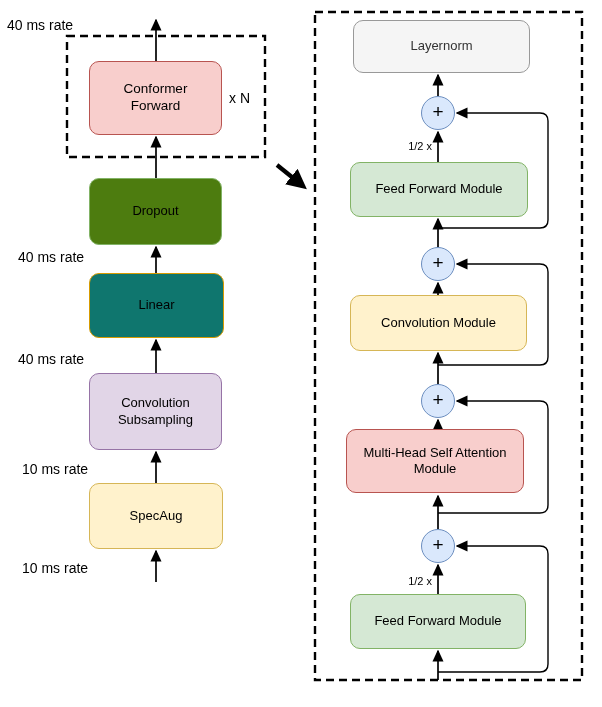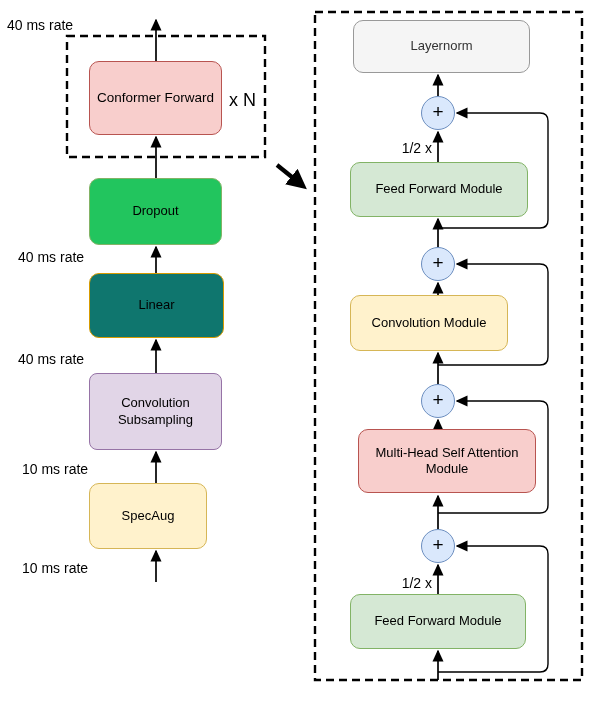"Layernorm" .box { padding: 2px 0 -> 2px 8px }
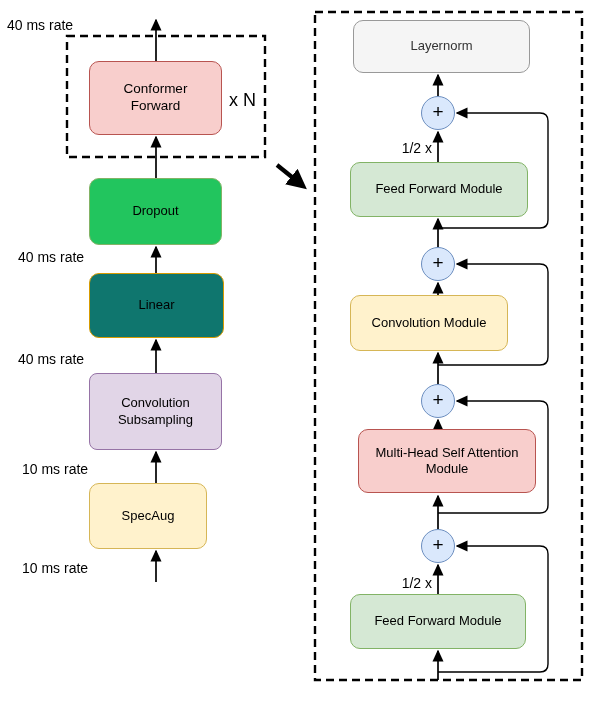"x N" .repeat-label { font-size: 18px -> 14px }
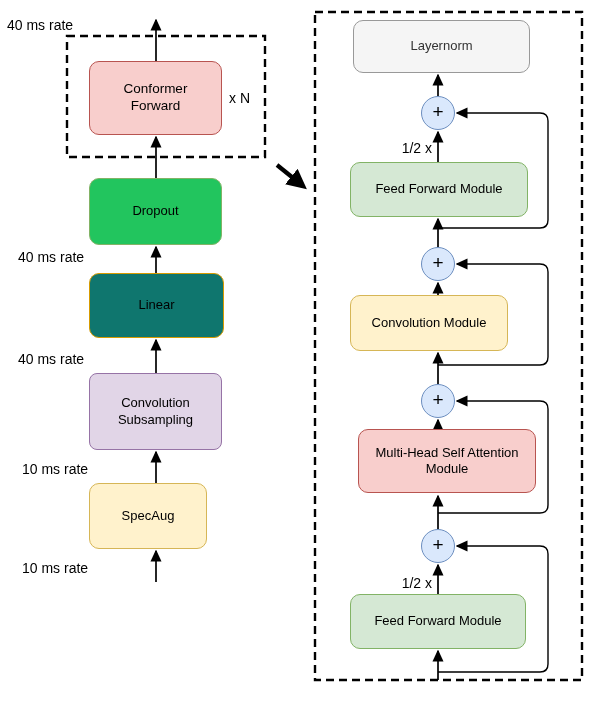"1/2 x" .half-label { font-size: 14px -> 11px }
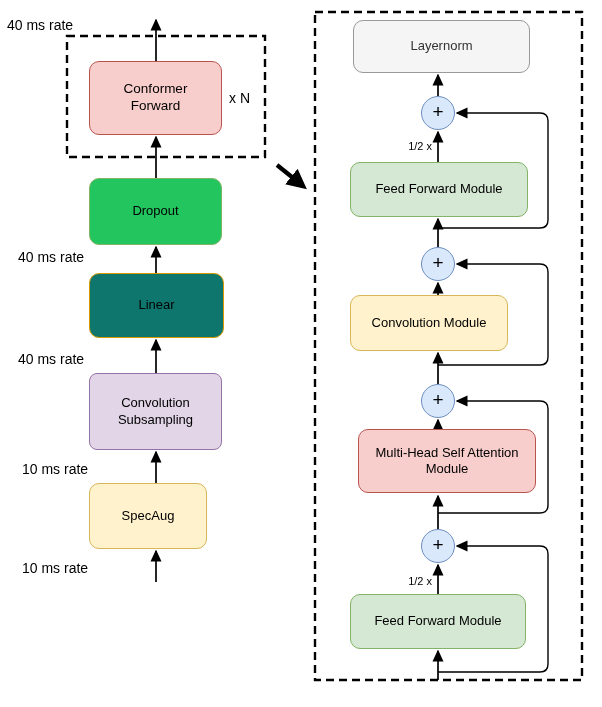"Dropout" div.box { background-color: #22c55e -> #4d7c0f }
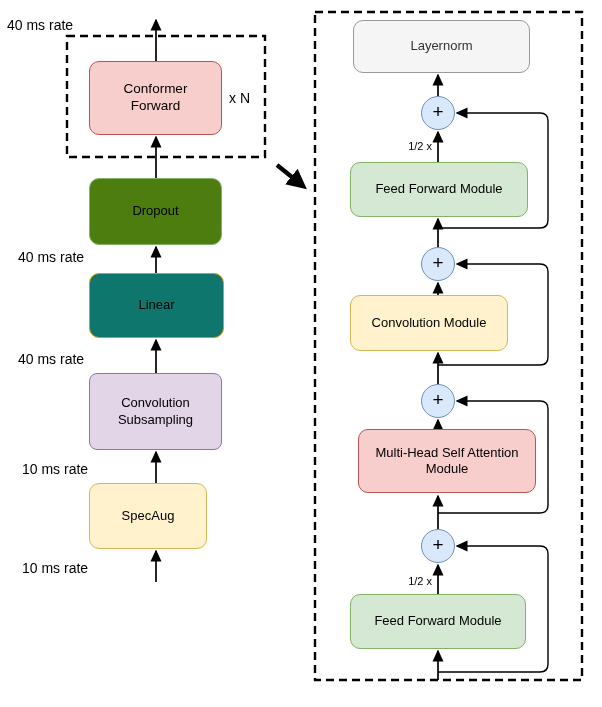"Convolution Module" div.box { width: 158px -> 177px }
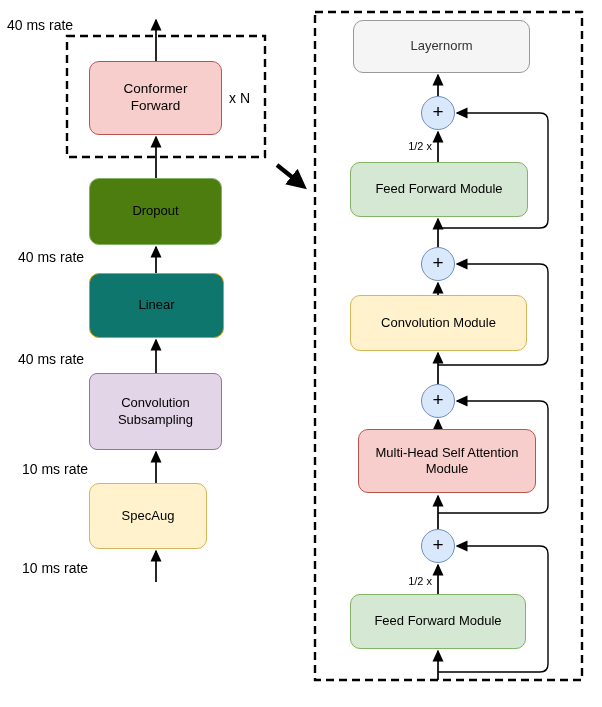"Convolution Subsampling" div.box { border-radius: 8px -> none }
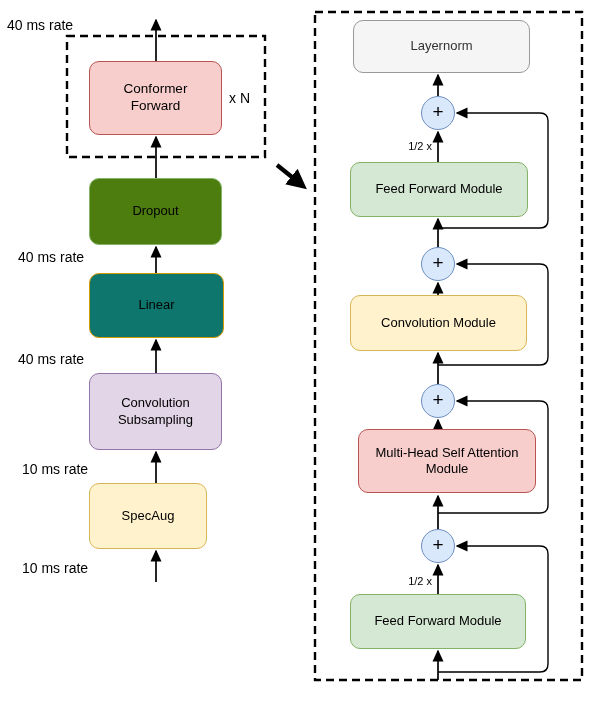"Multi-Head Self Attention Module" div.box { left: 358px -> 346px }
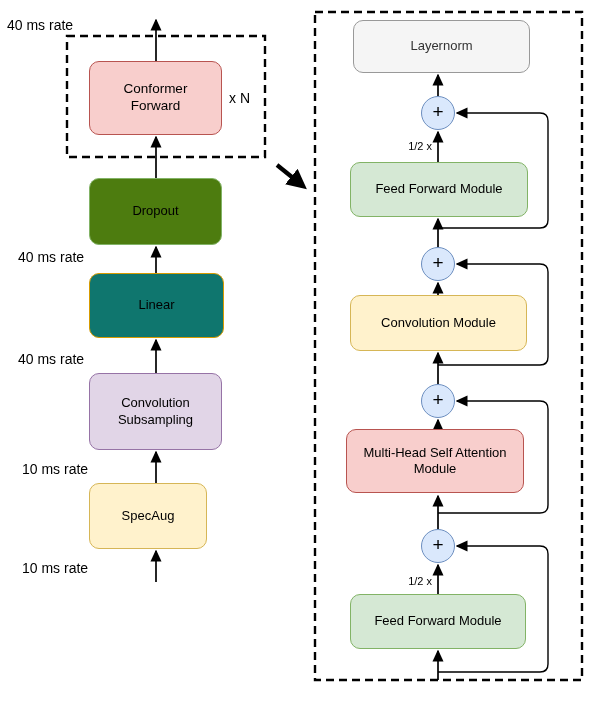"SpecAug" div.box { width: 118px -> 134px }
